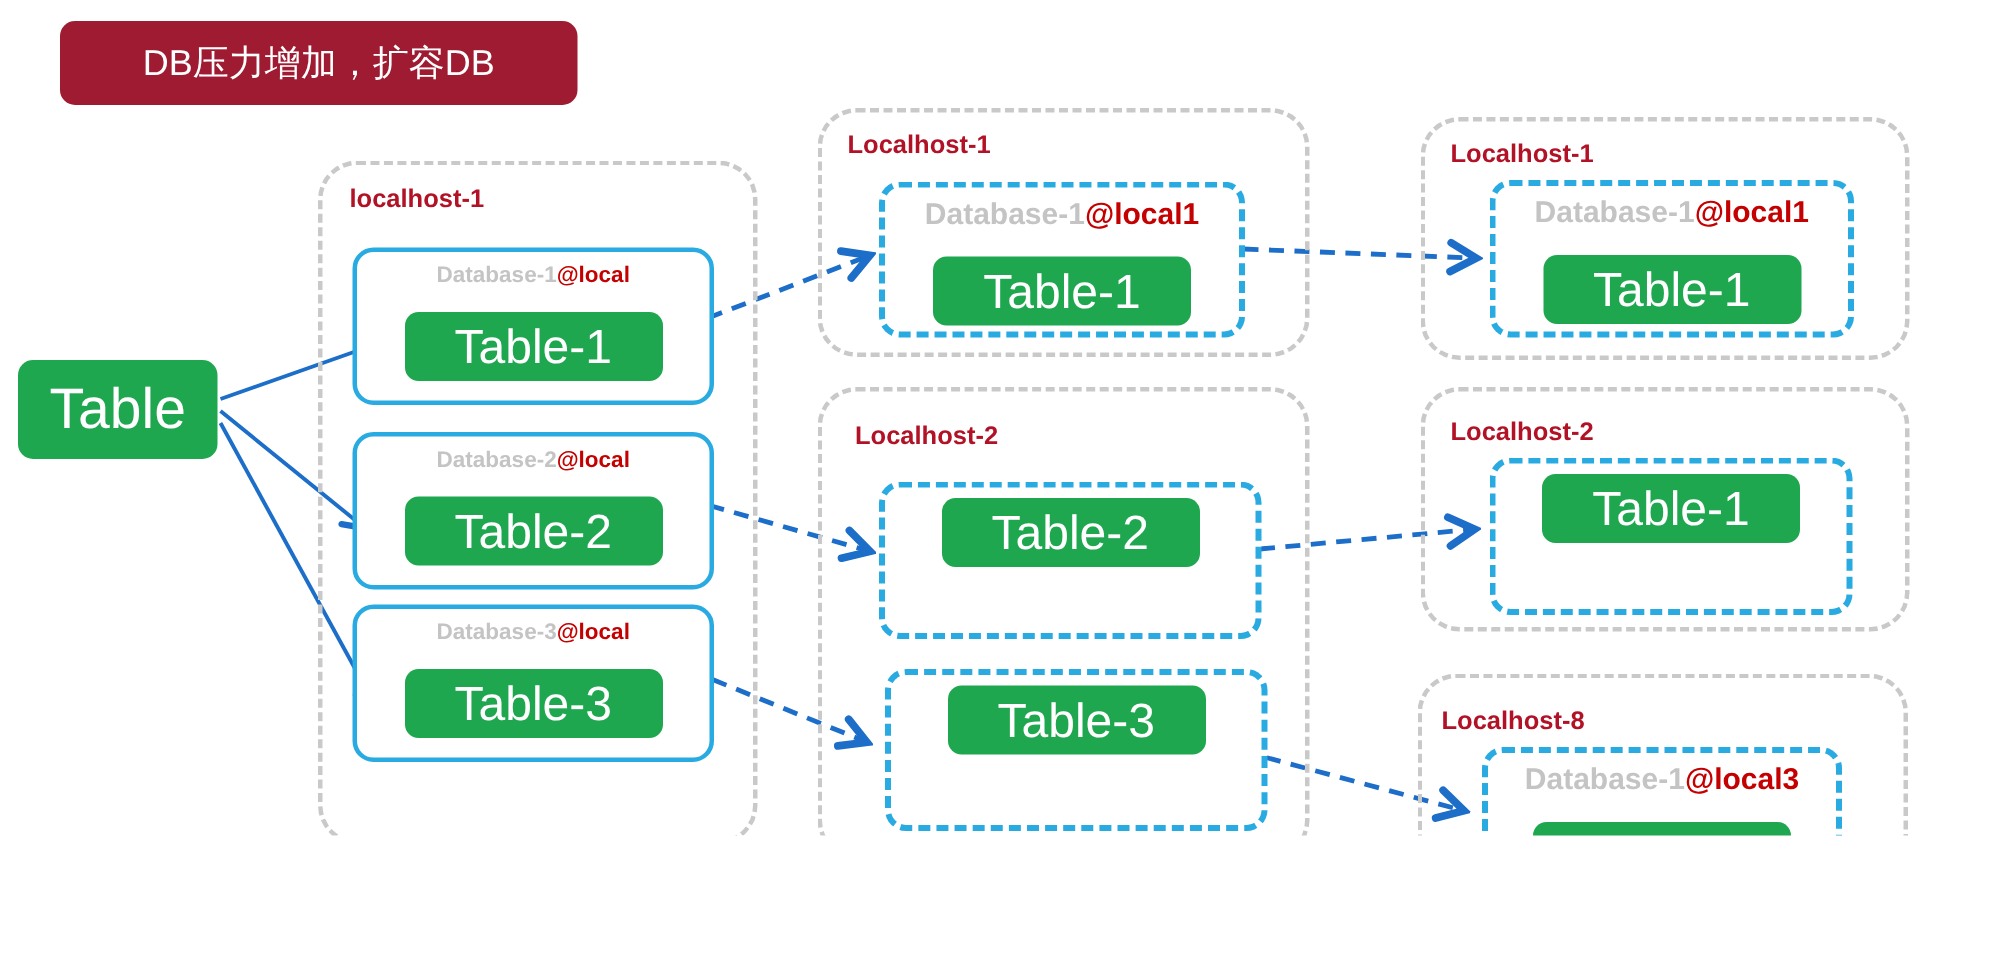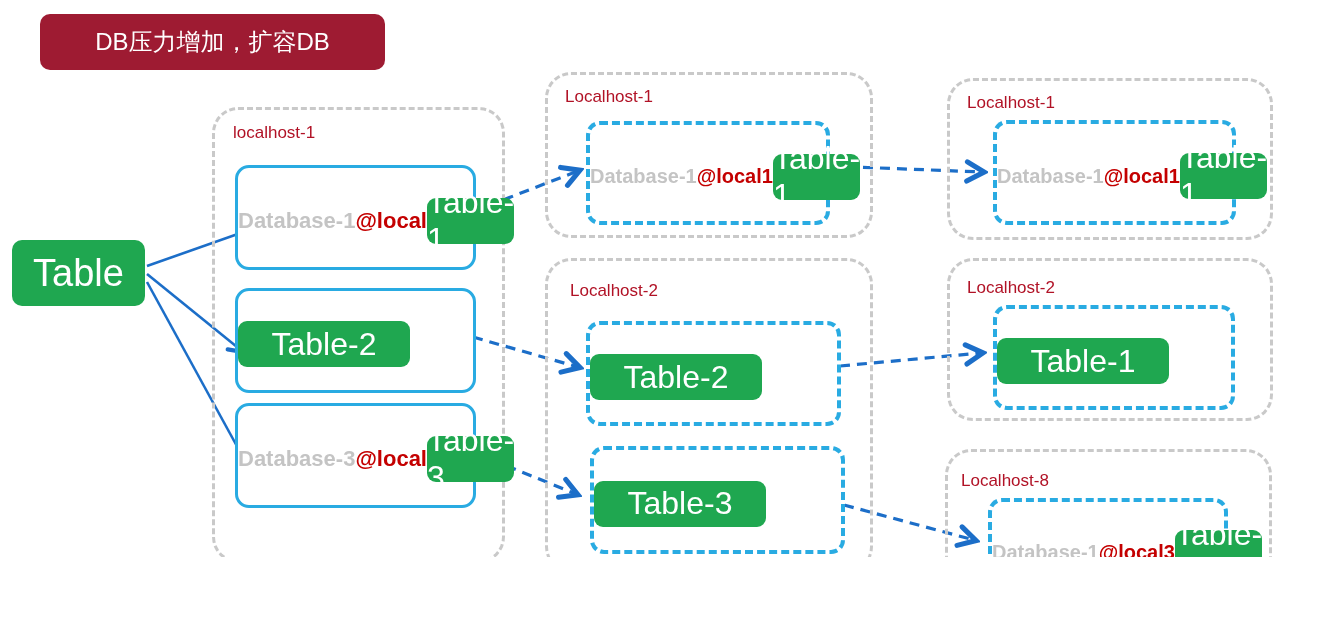"Localhost-1" .host-label { font-weight: normal -> bold }
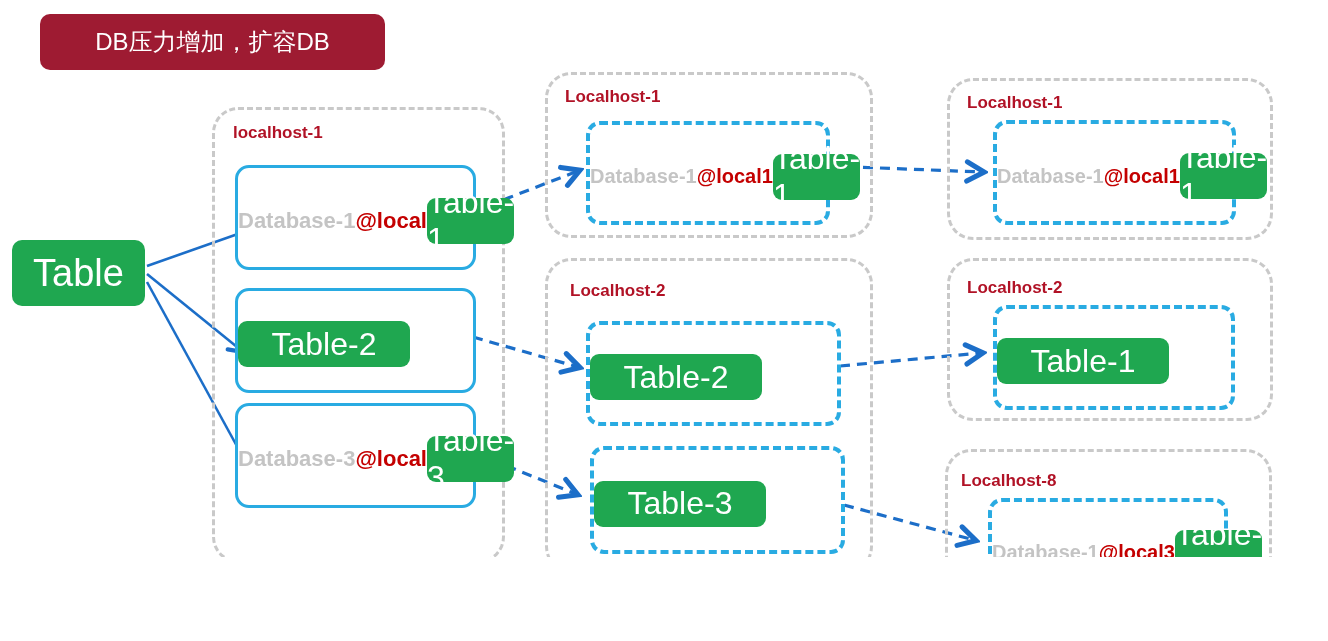"Database-1@local1" .db-box { flex-direction: row -> column; gap: 0 -> 16px }
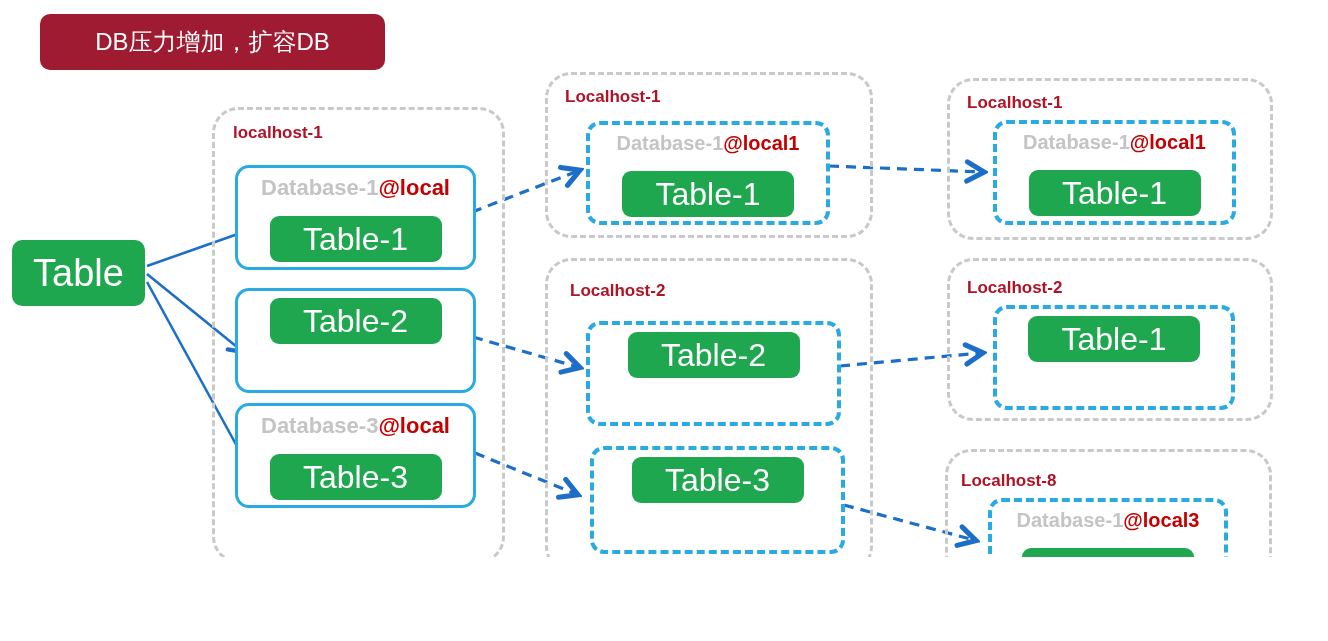"Database-1@local" #col1 .db-name { font-size: 22px -> 15px }
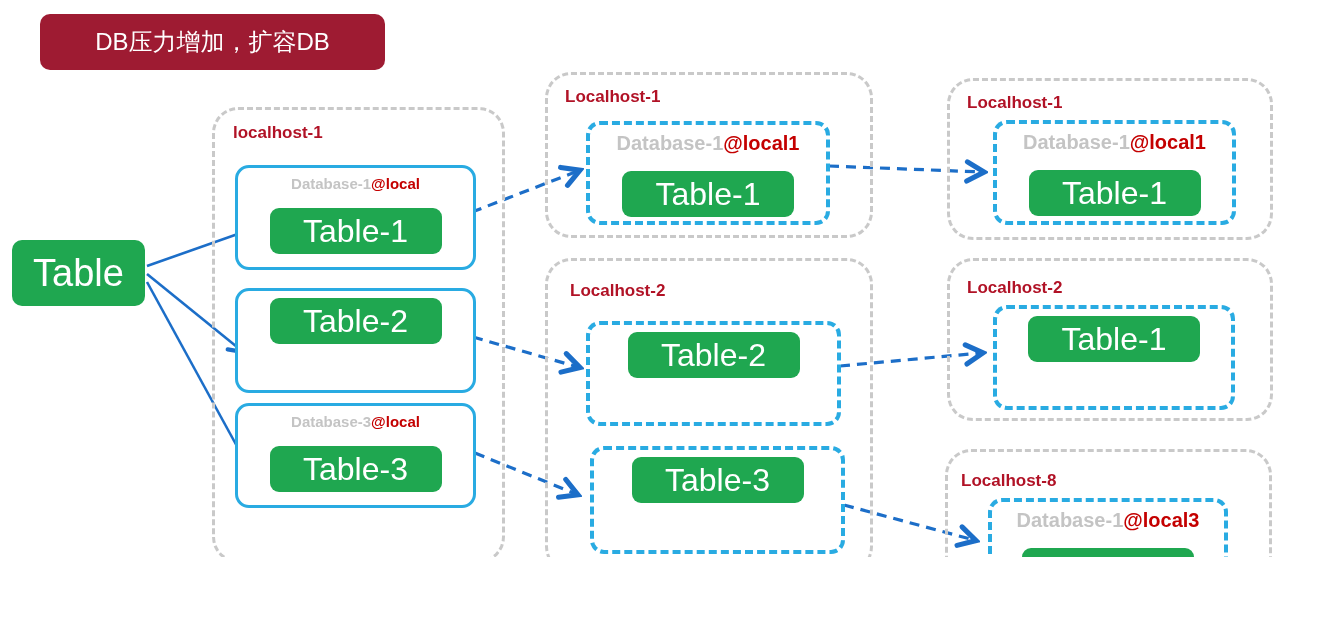"Database-2@local" div.db-name { html: none -> <div> <span>Database-2</span><span>@local</span> </div> }
